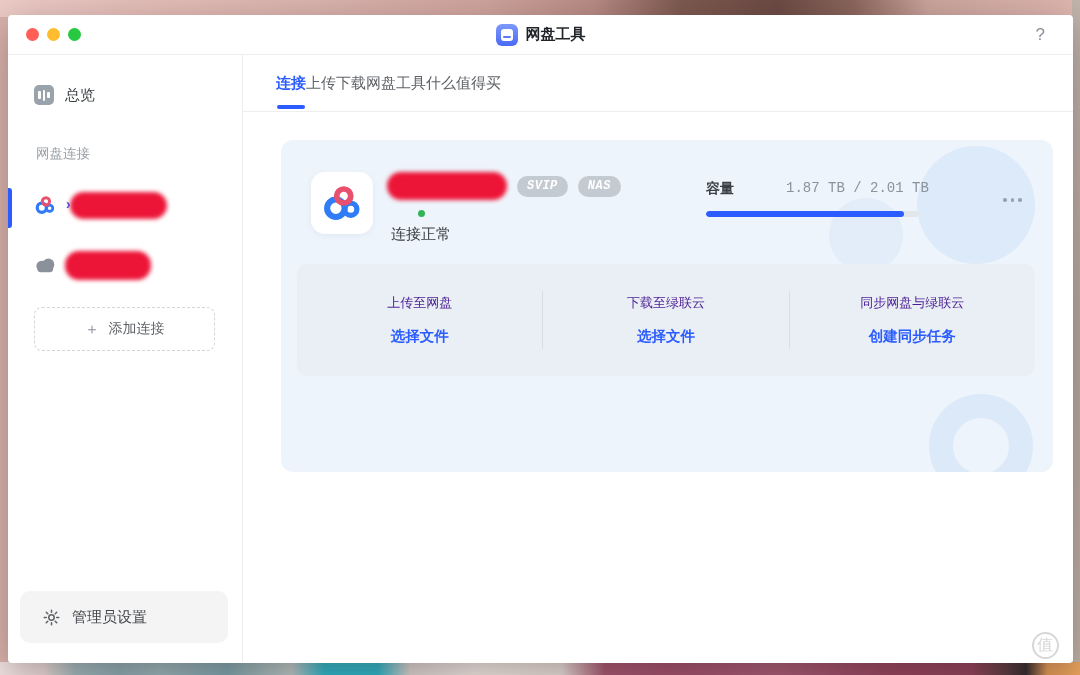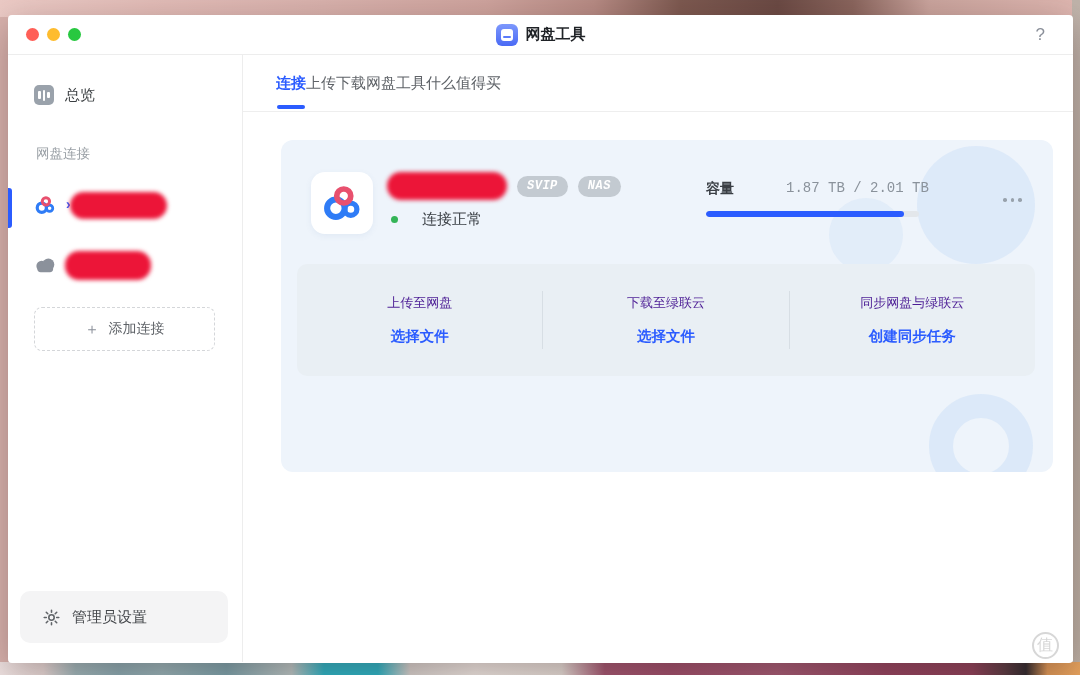"连接正常" .status-row { flex-direction: none -> column; gap: 24px -> 8px }
